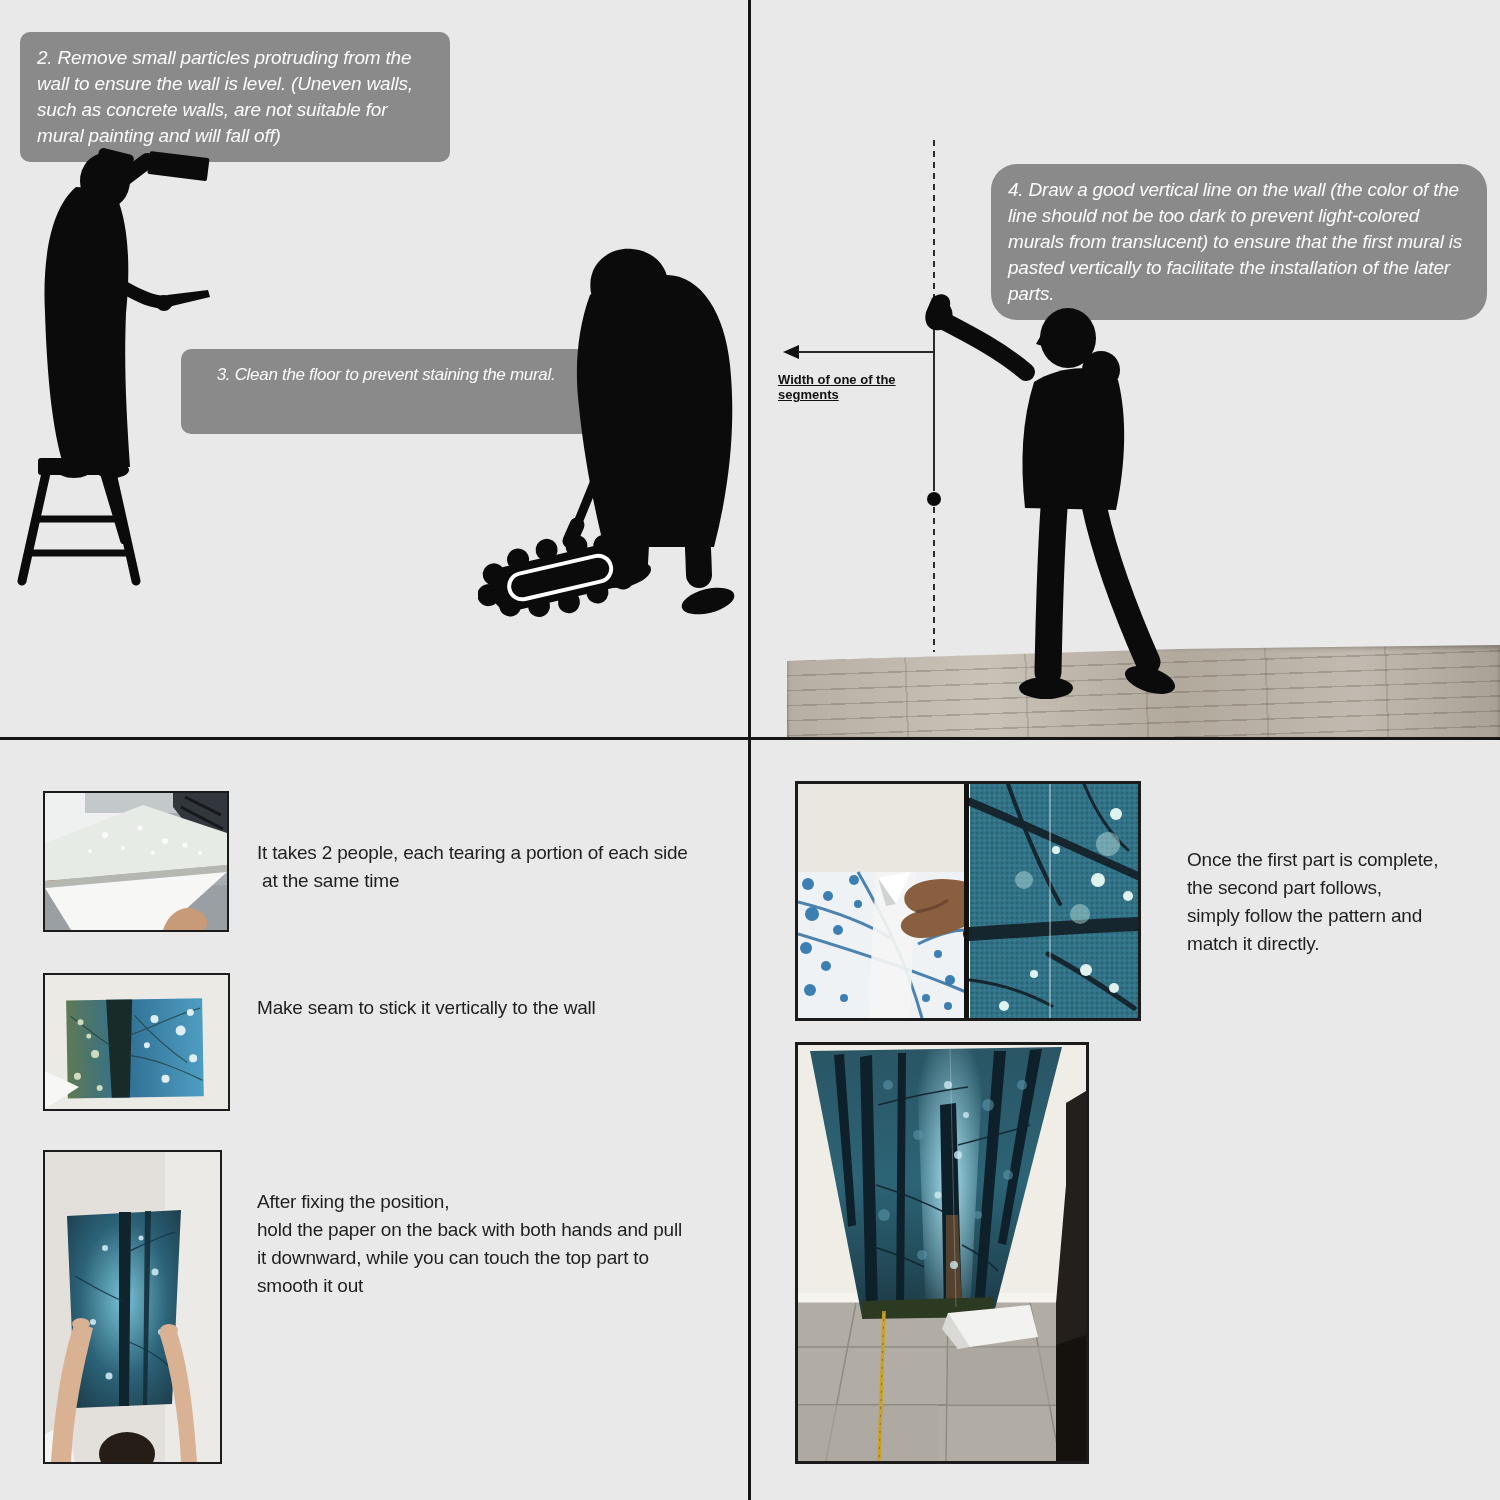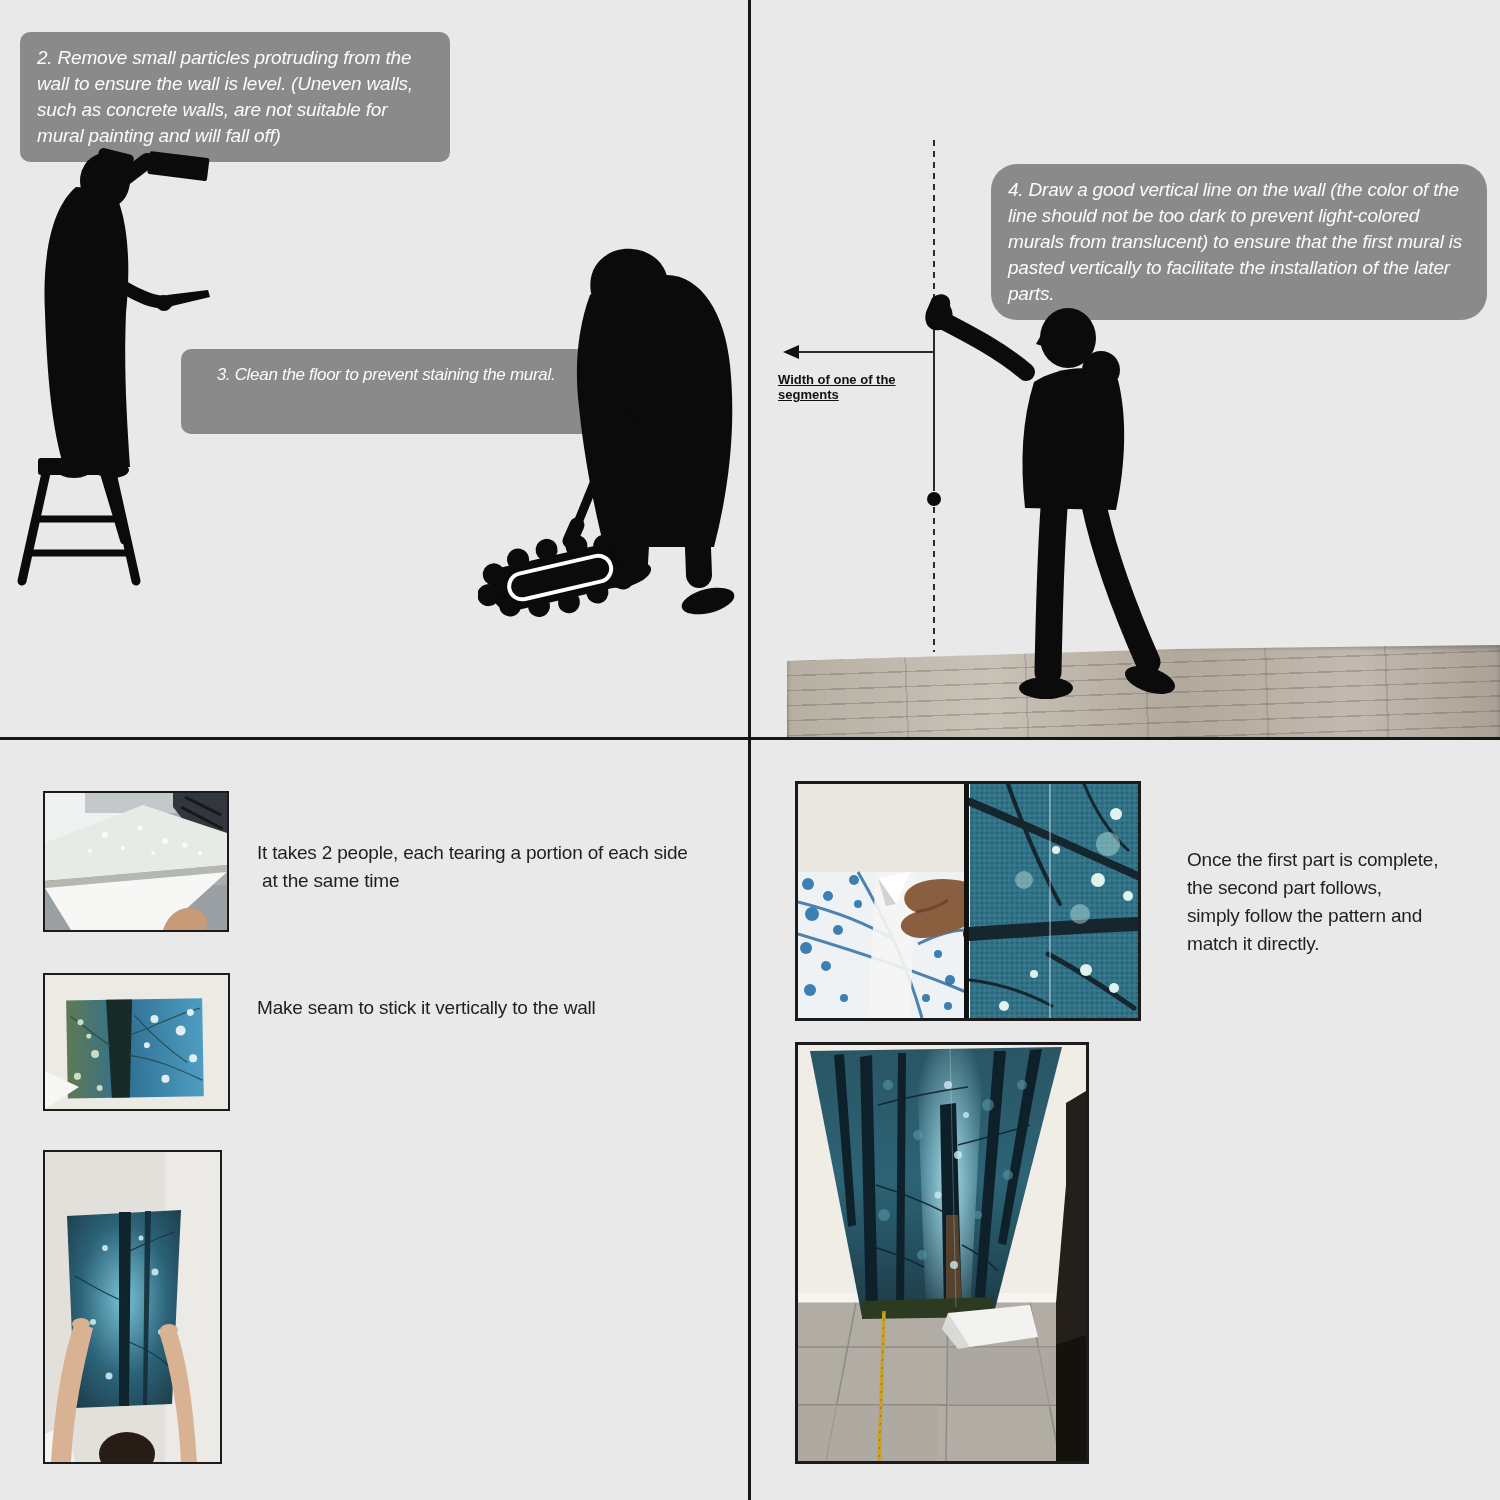"After fixing the position," div.caption { html: none -> <div>After fixing the position, hold the paper on the back with both hands and pull it downward, while you can touch the top part to smooth it out</div> }
